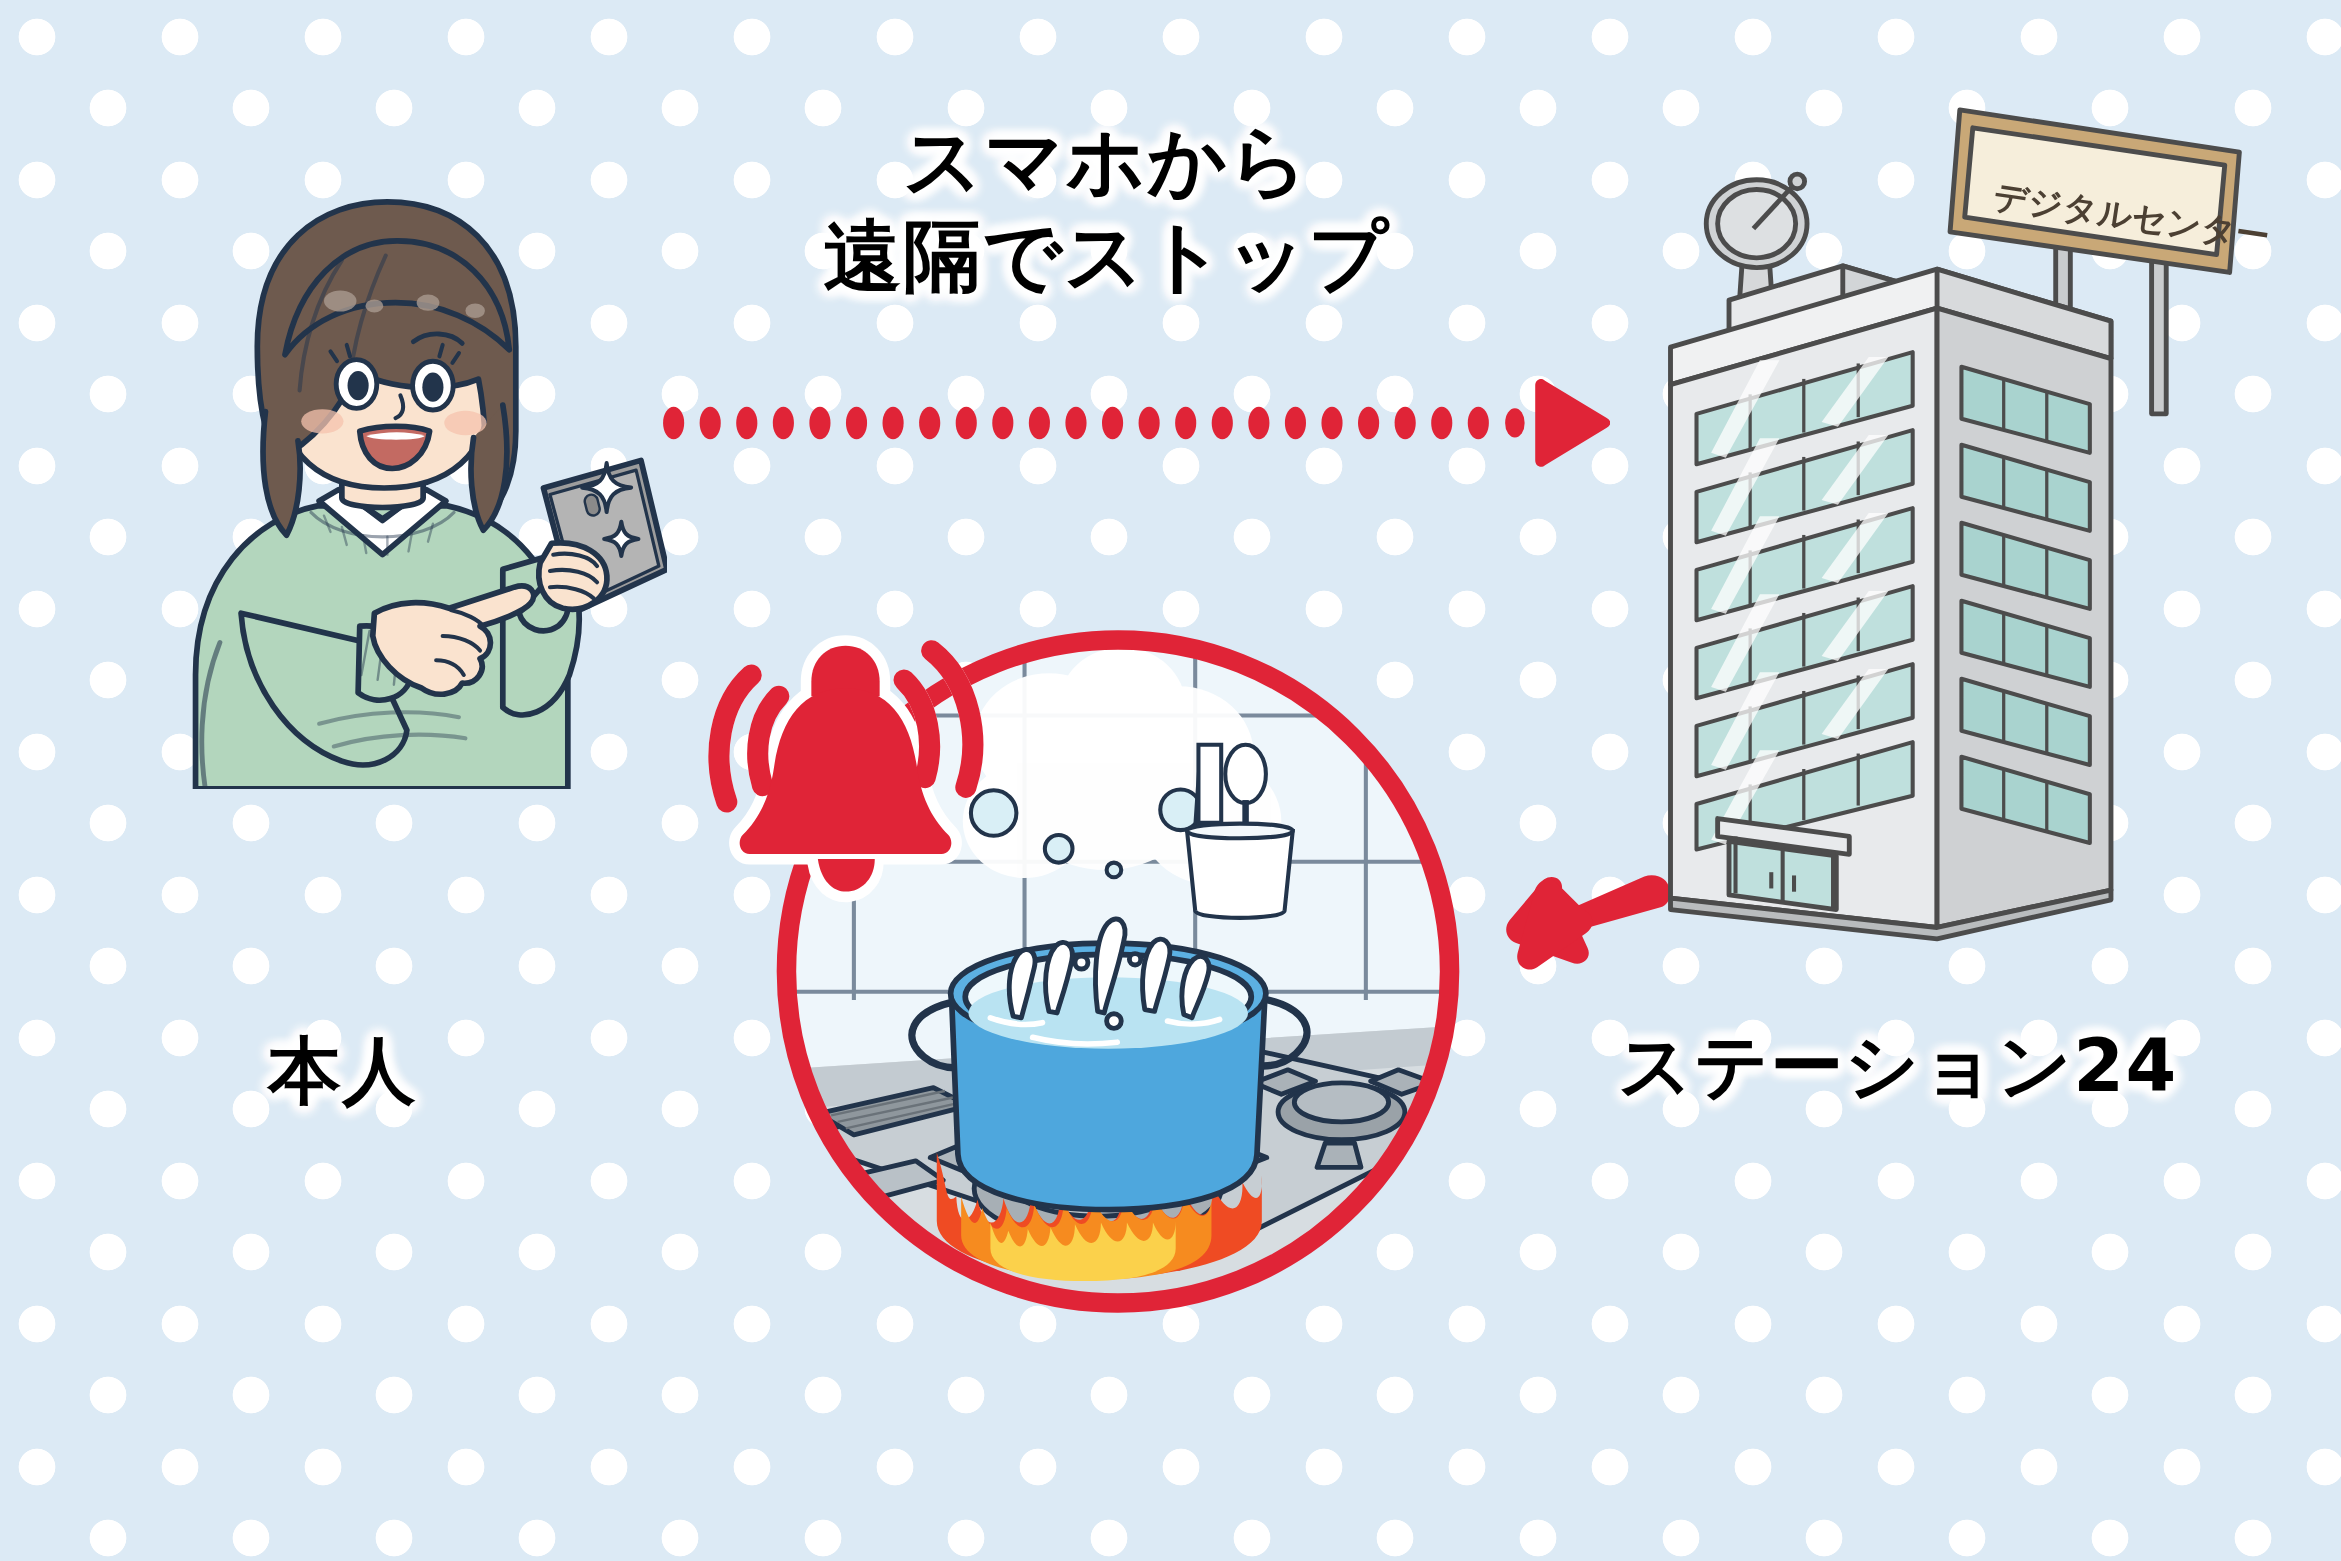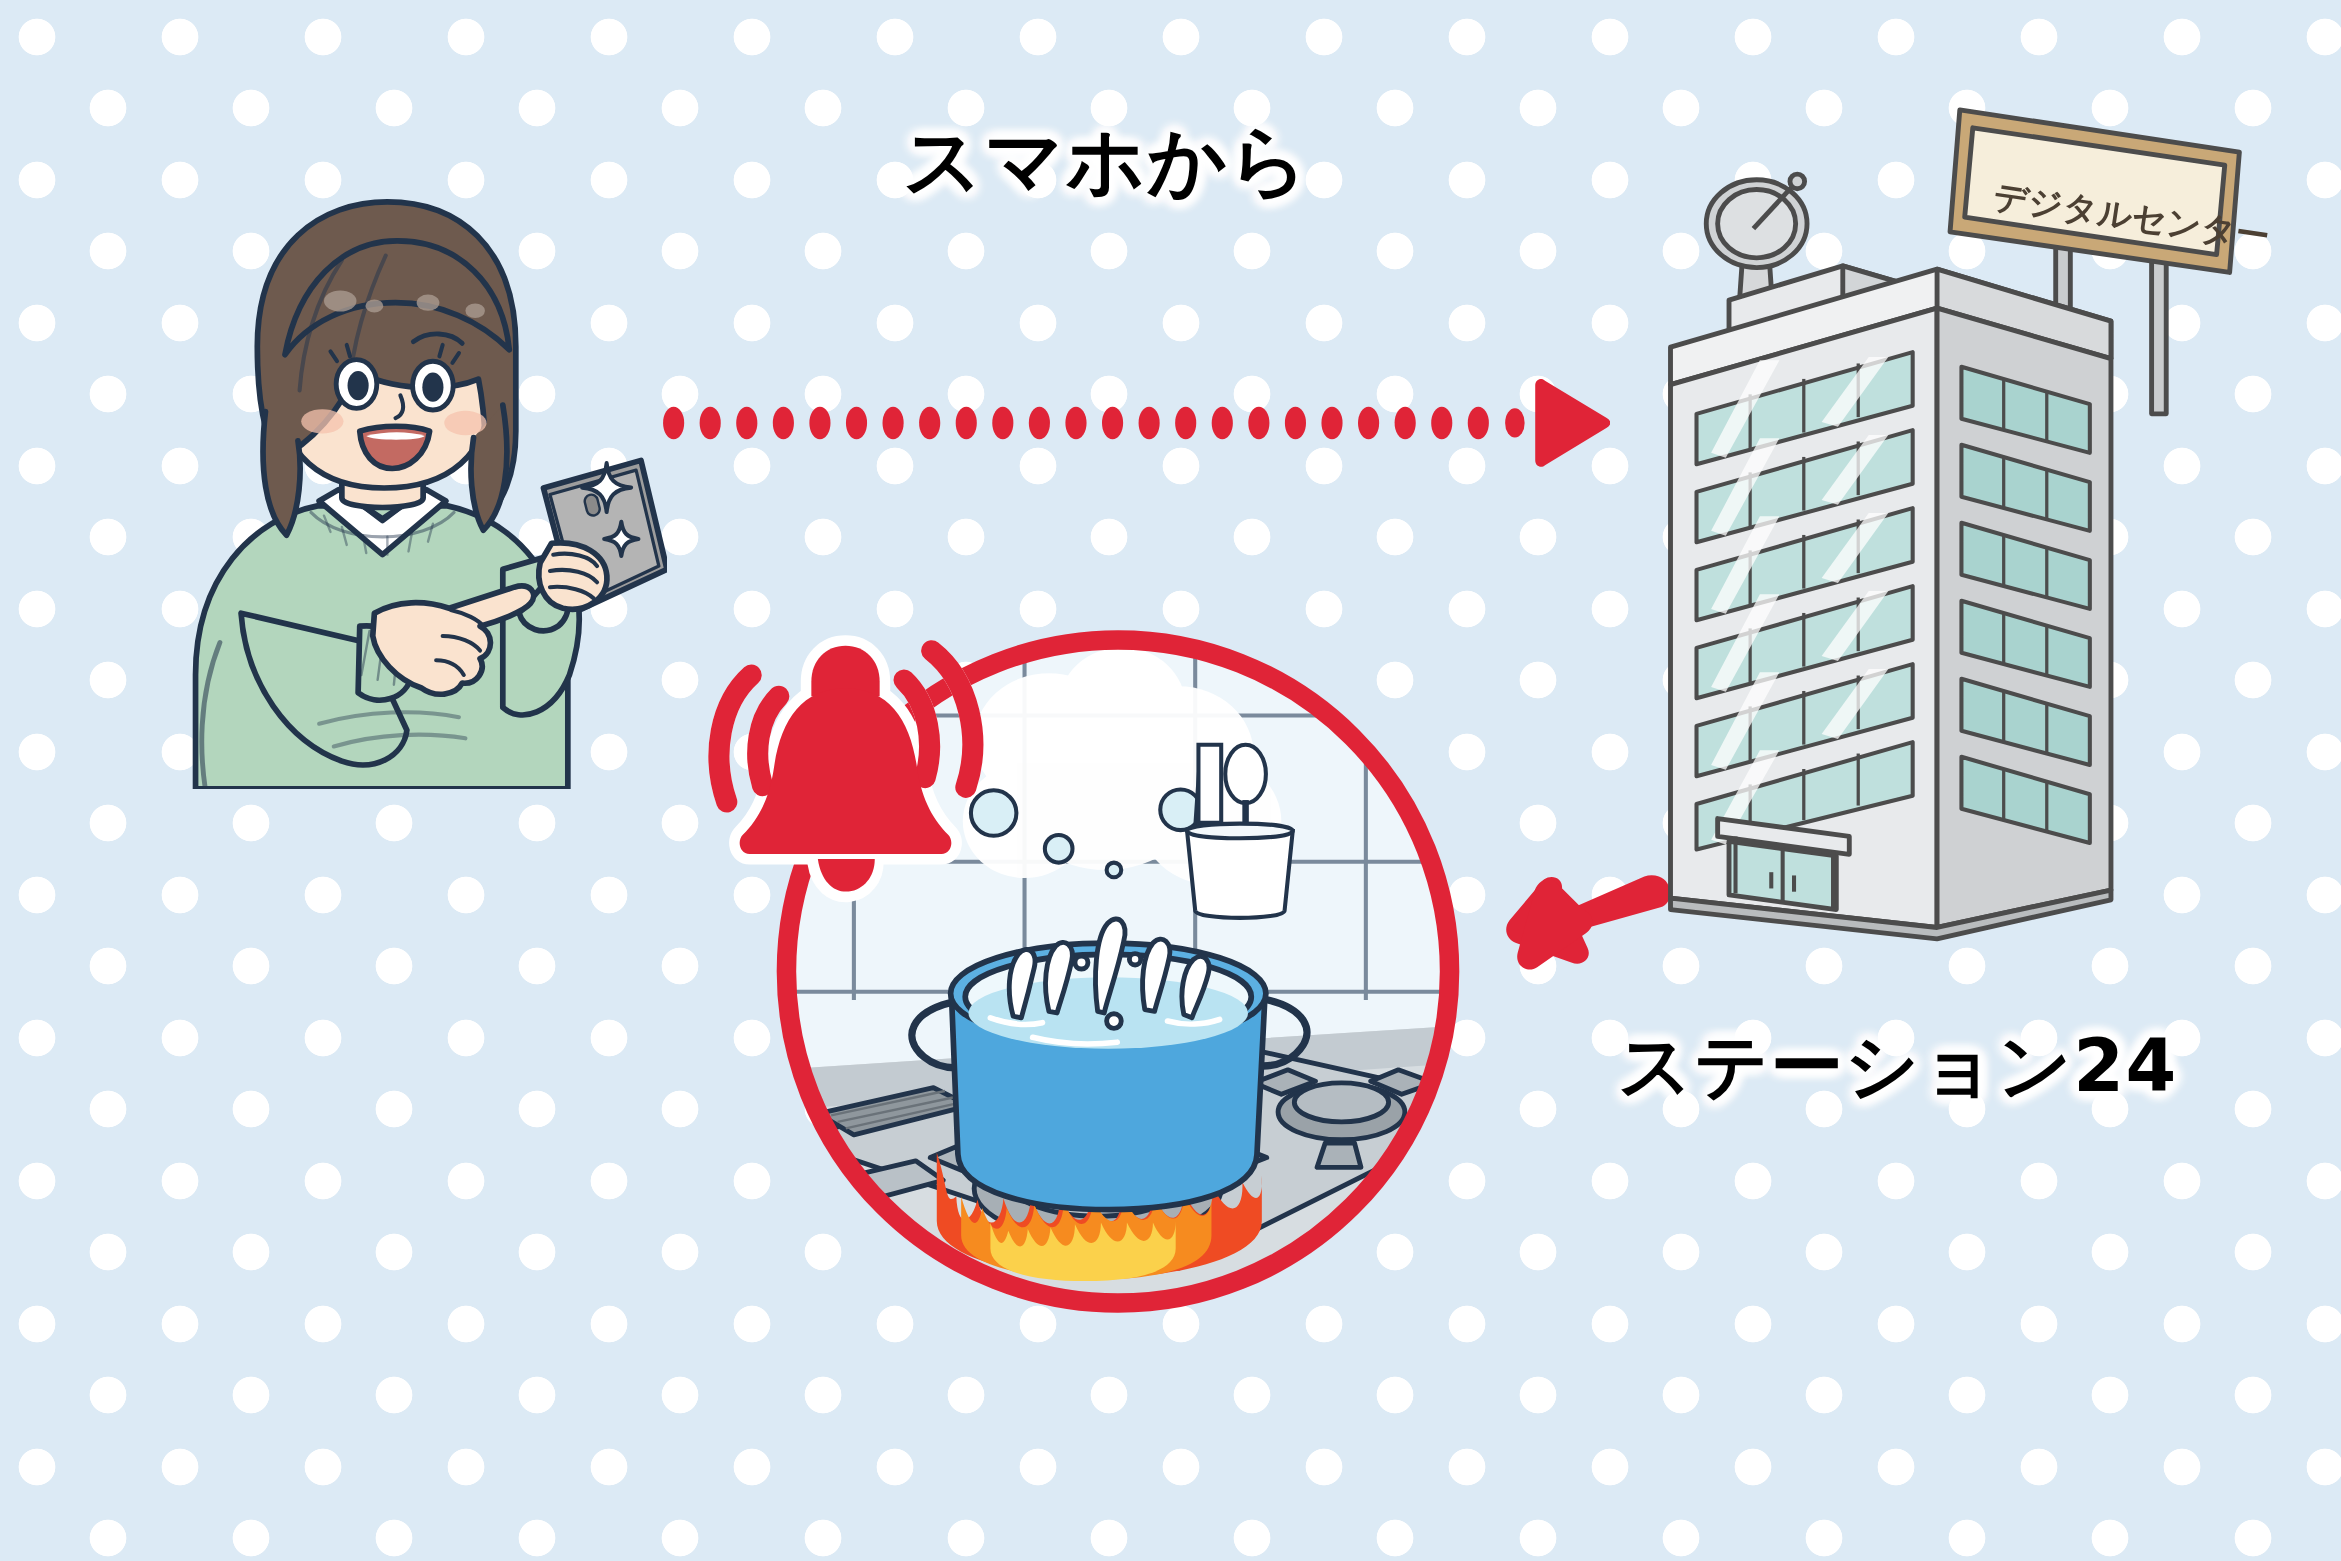"遠隔でストップ" span { html: none -> <span>遠隔でストップ</span> }
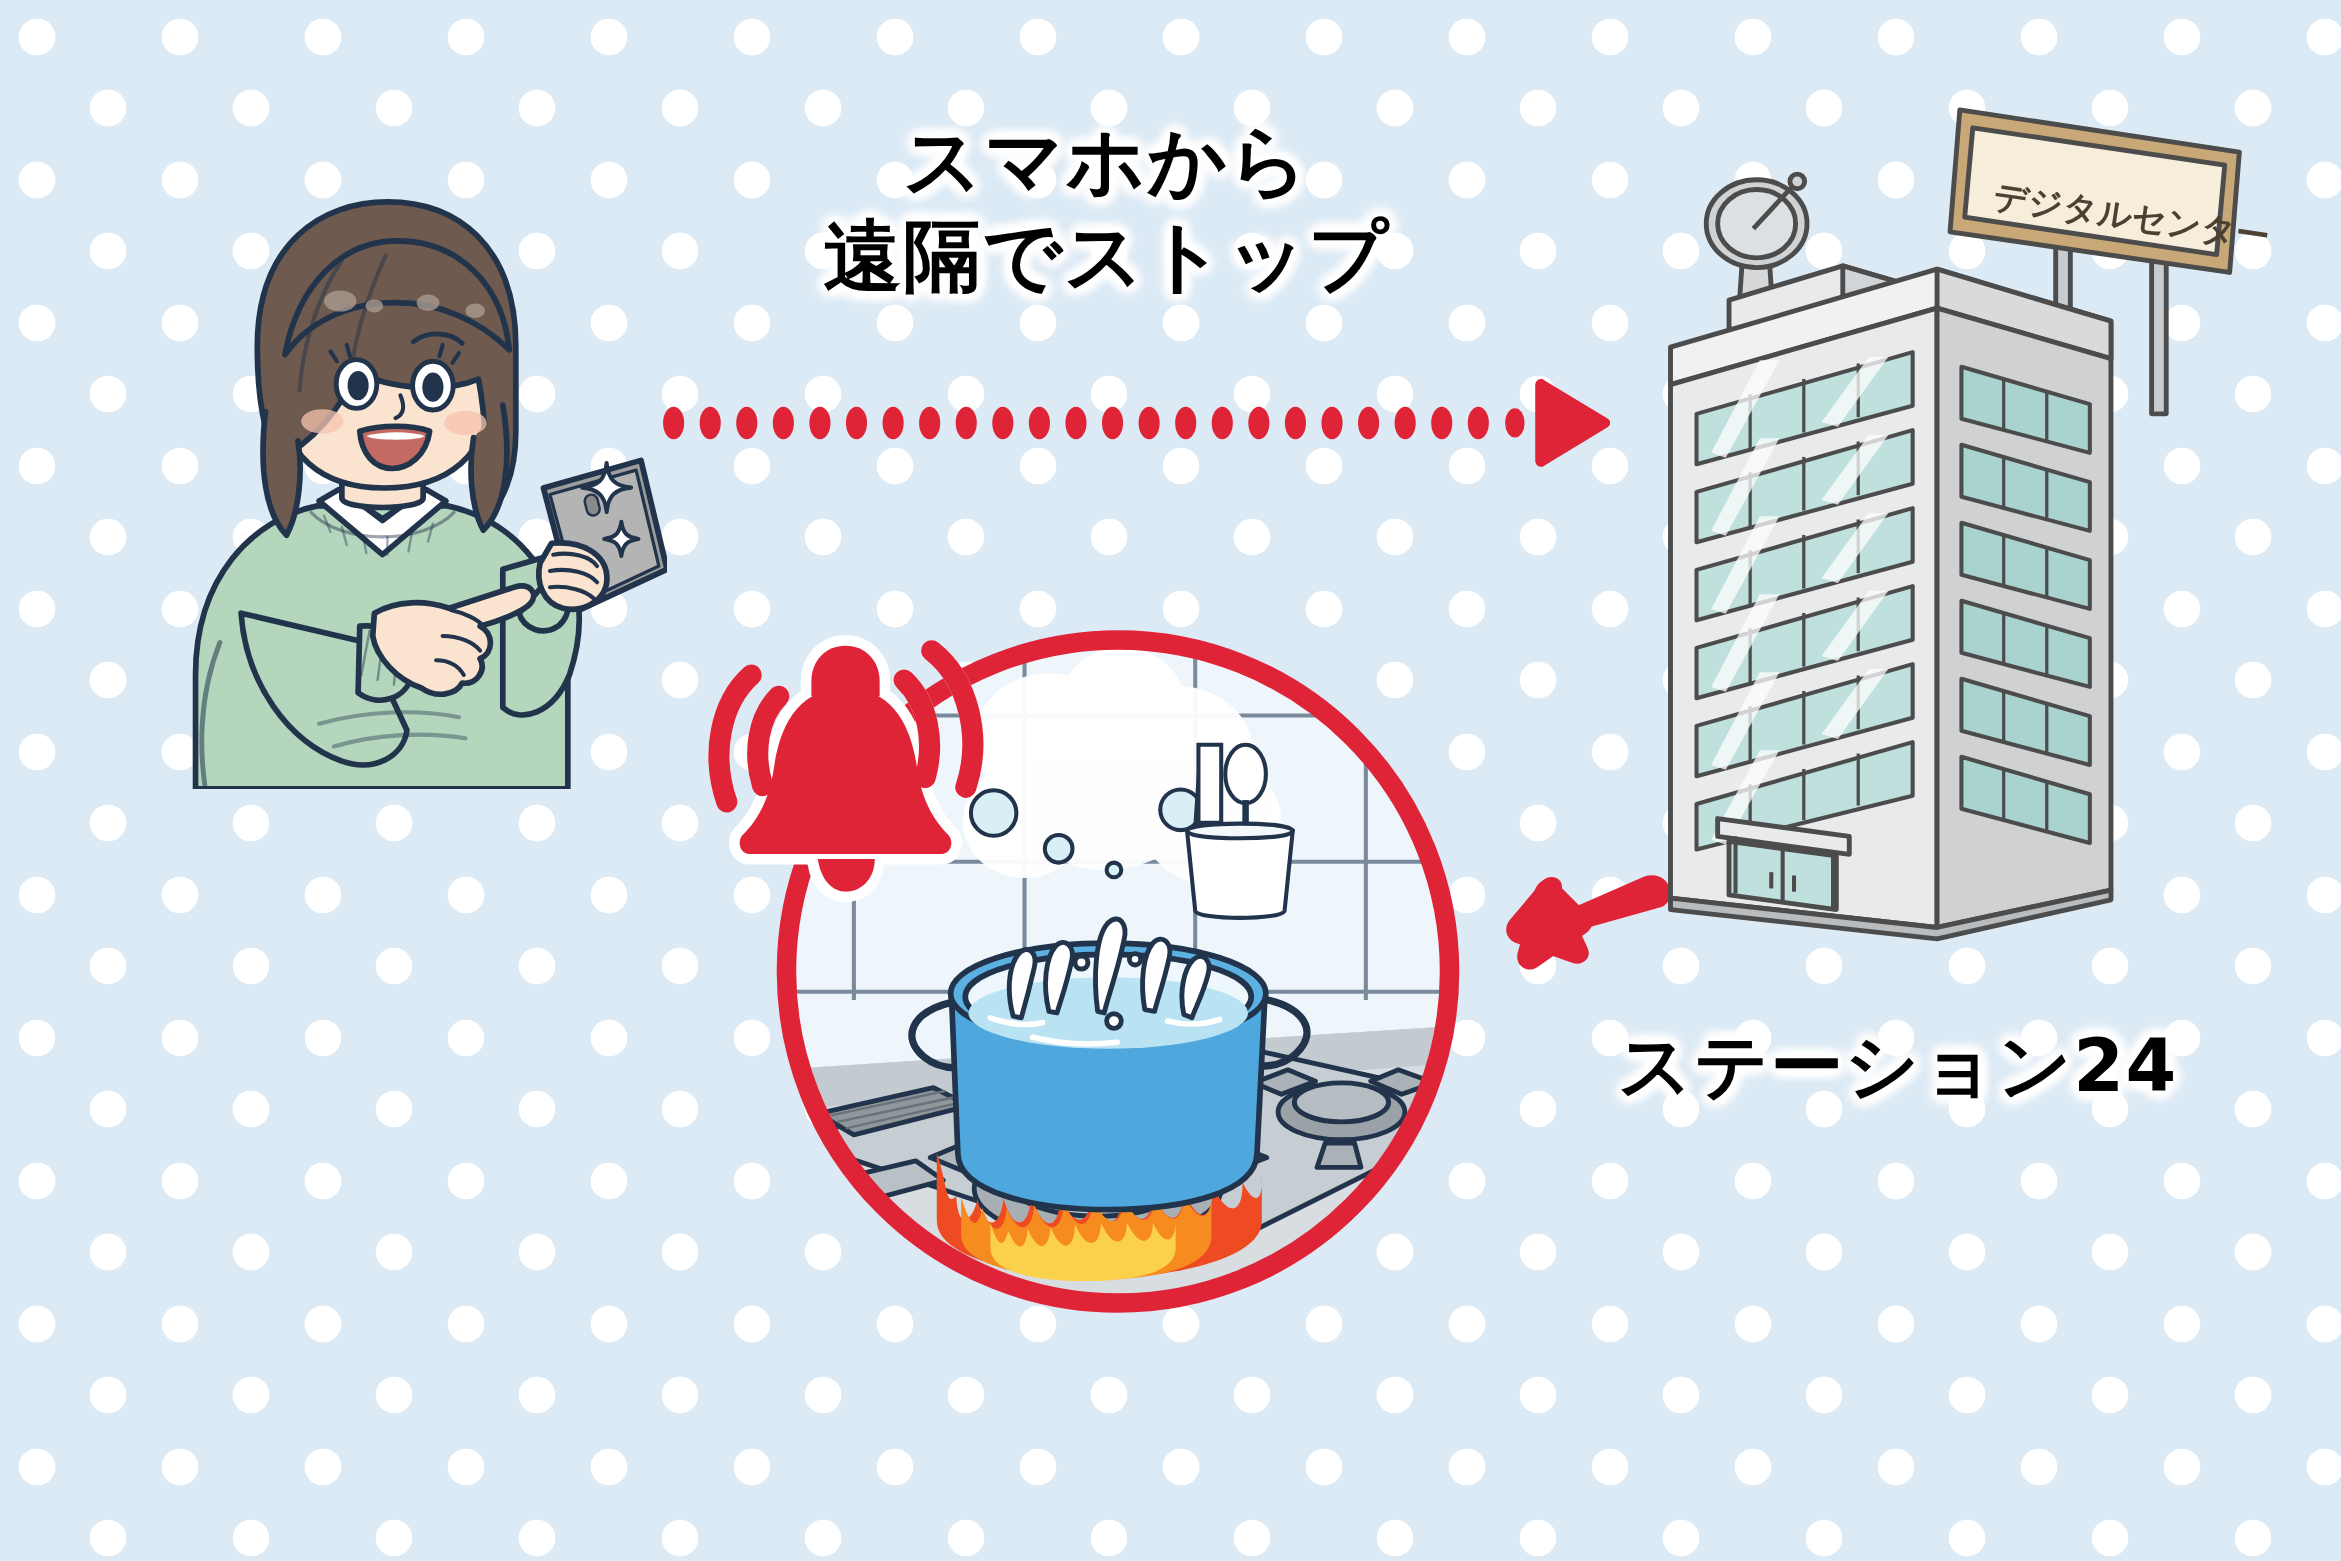"本人" div.jp-text { html: none -> <div>本人</div> }
